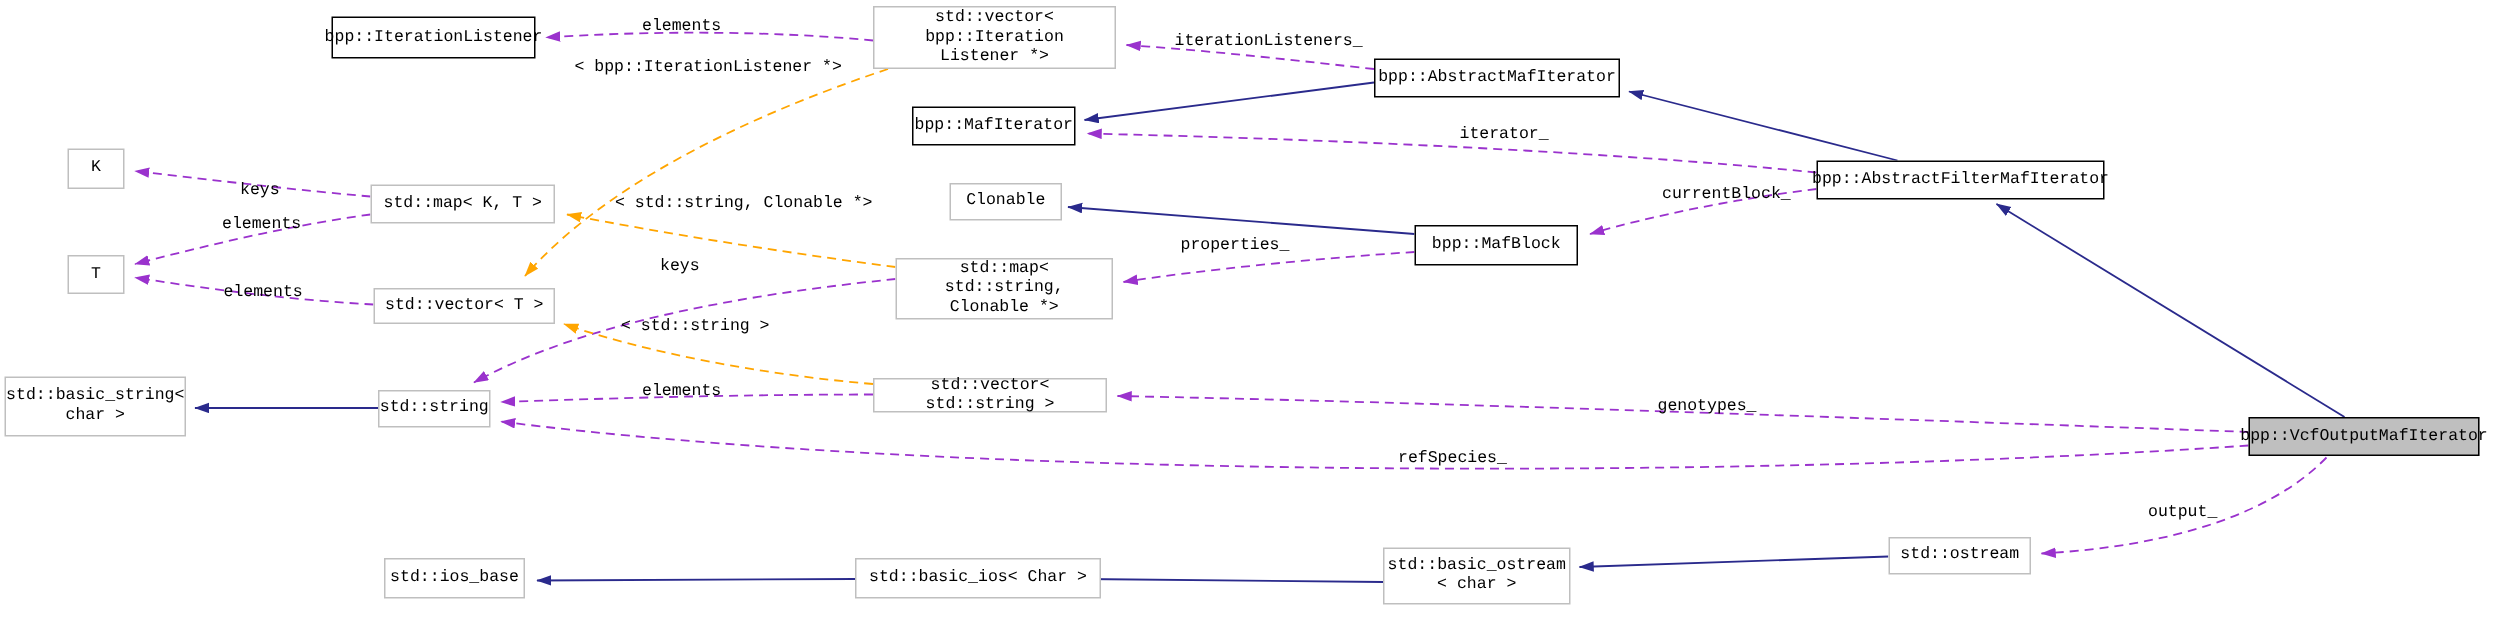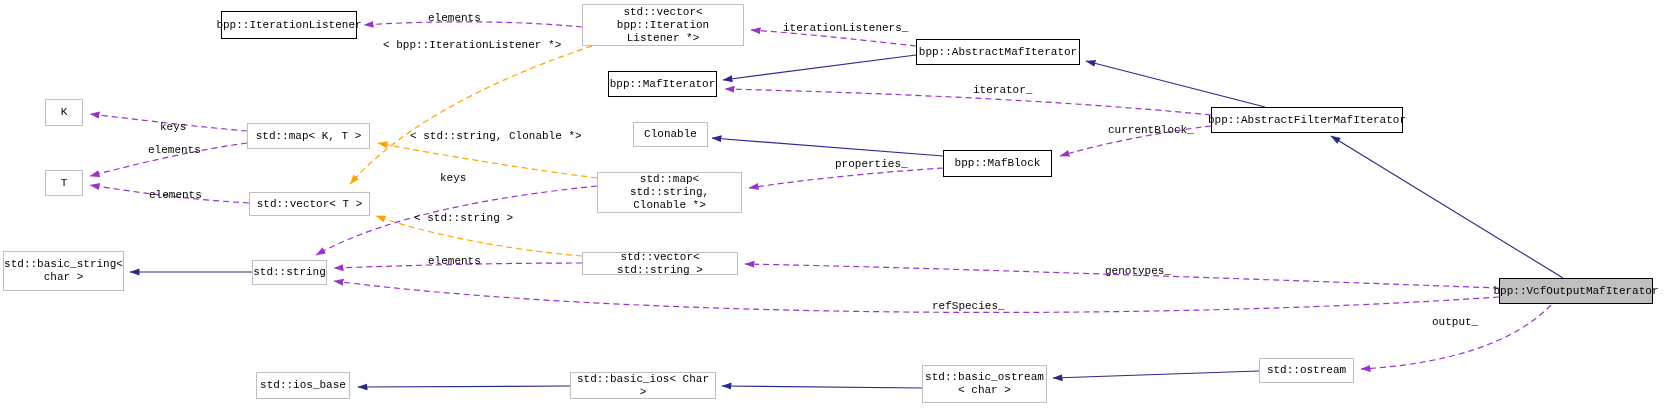"properties_" div.edge-label { margin-left: 48px -> none }
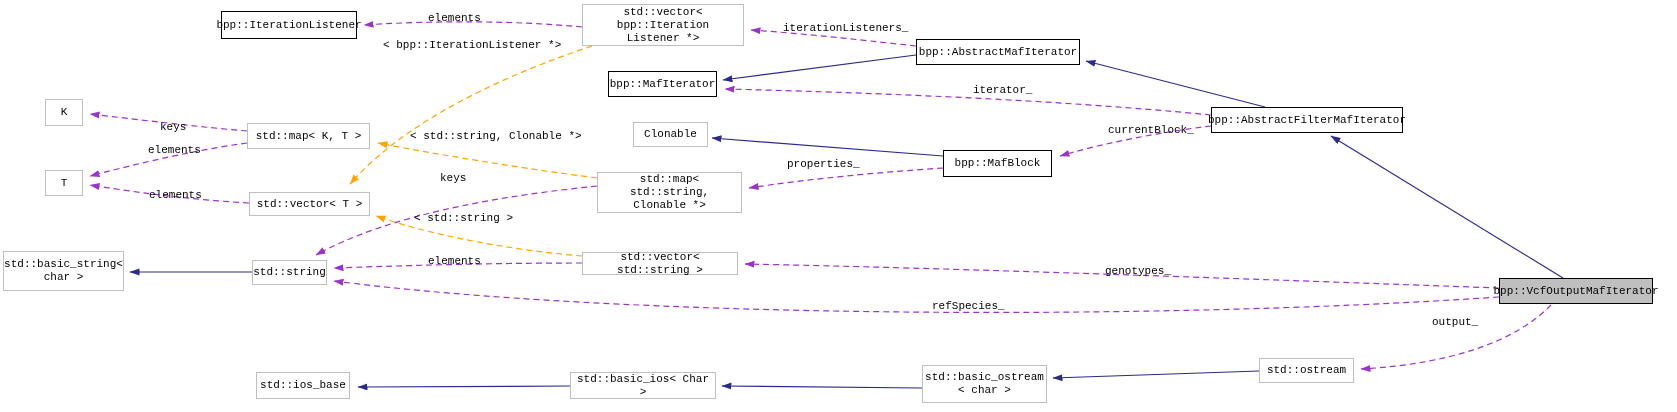"output_" div.edge-label { top: 316px -> 336px }
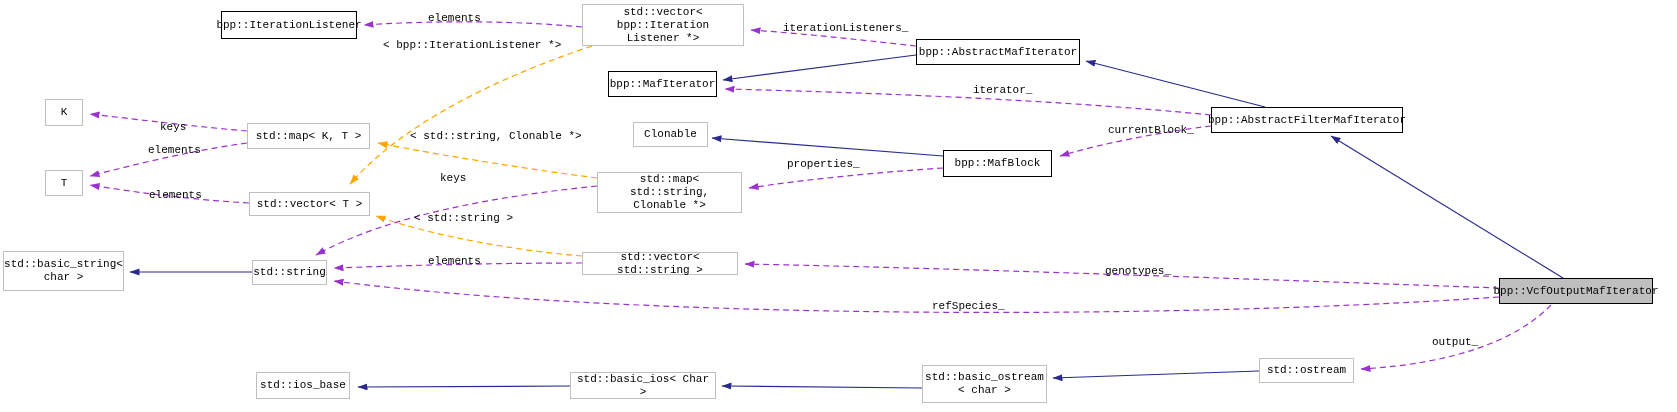"std::basic_ios< Char >" div.node { width: 146px -> 164px }
